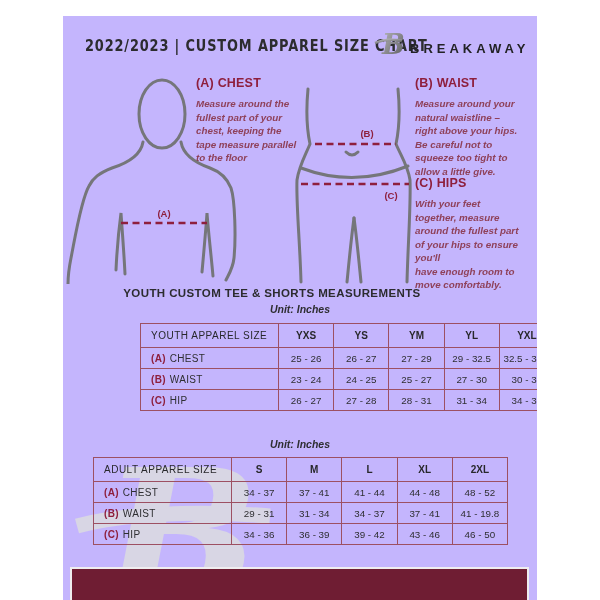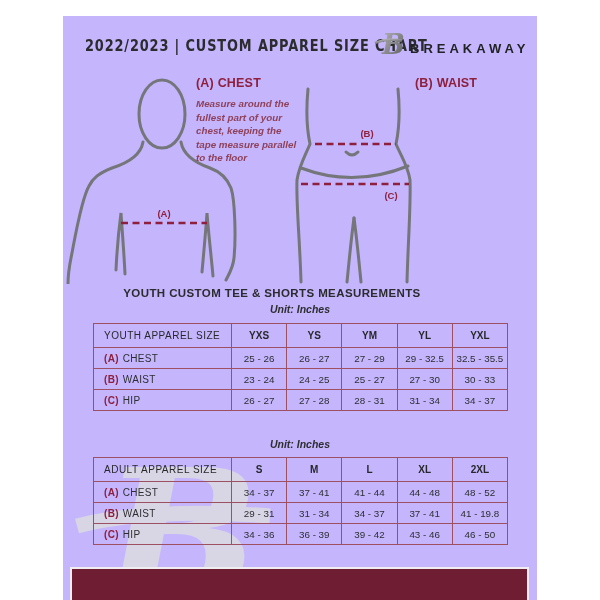"Measure around your" p { html: none -> <p>Measure around your natural waistline – right above your hips. Be careful not to squeeze too tight to allow a little give.</p> }
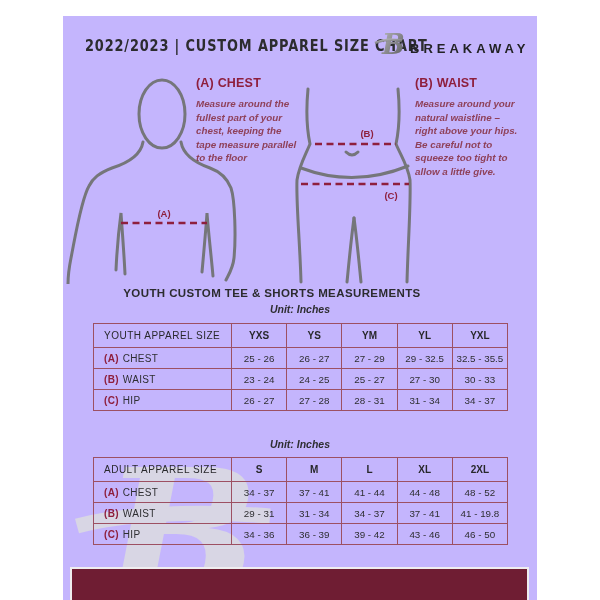"(C) HIPS" div.info { html: none -> <div> <h3>(C) HIPS</h3> <p>With your feet together, measure around the fullest part of your hips to ensure you'll have enough room to move comfortably.</p> </div> }
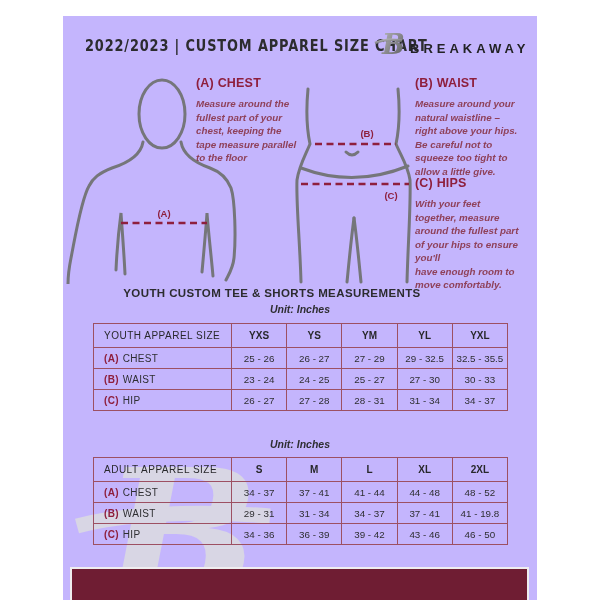"YOUTH APPAREL SIZE" table.size-table { margin-left: none -> 47px }
